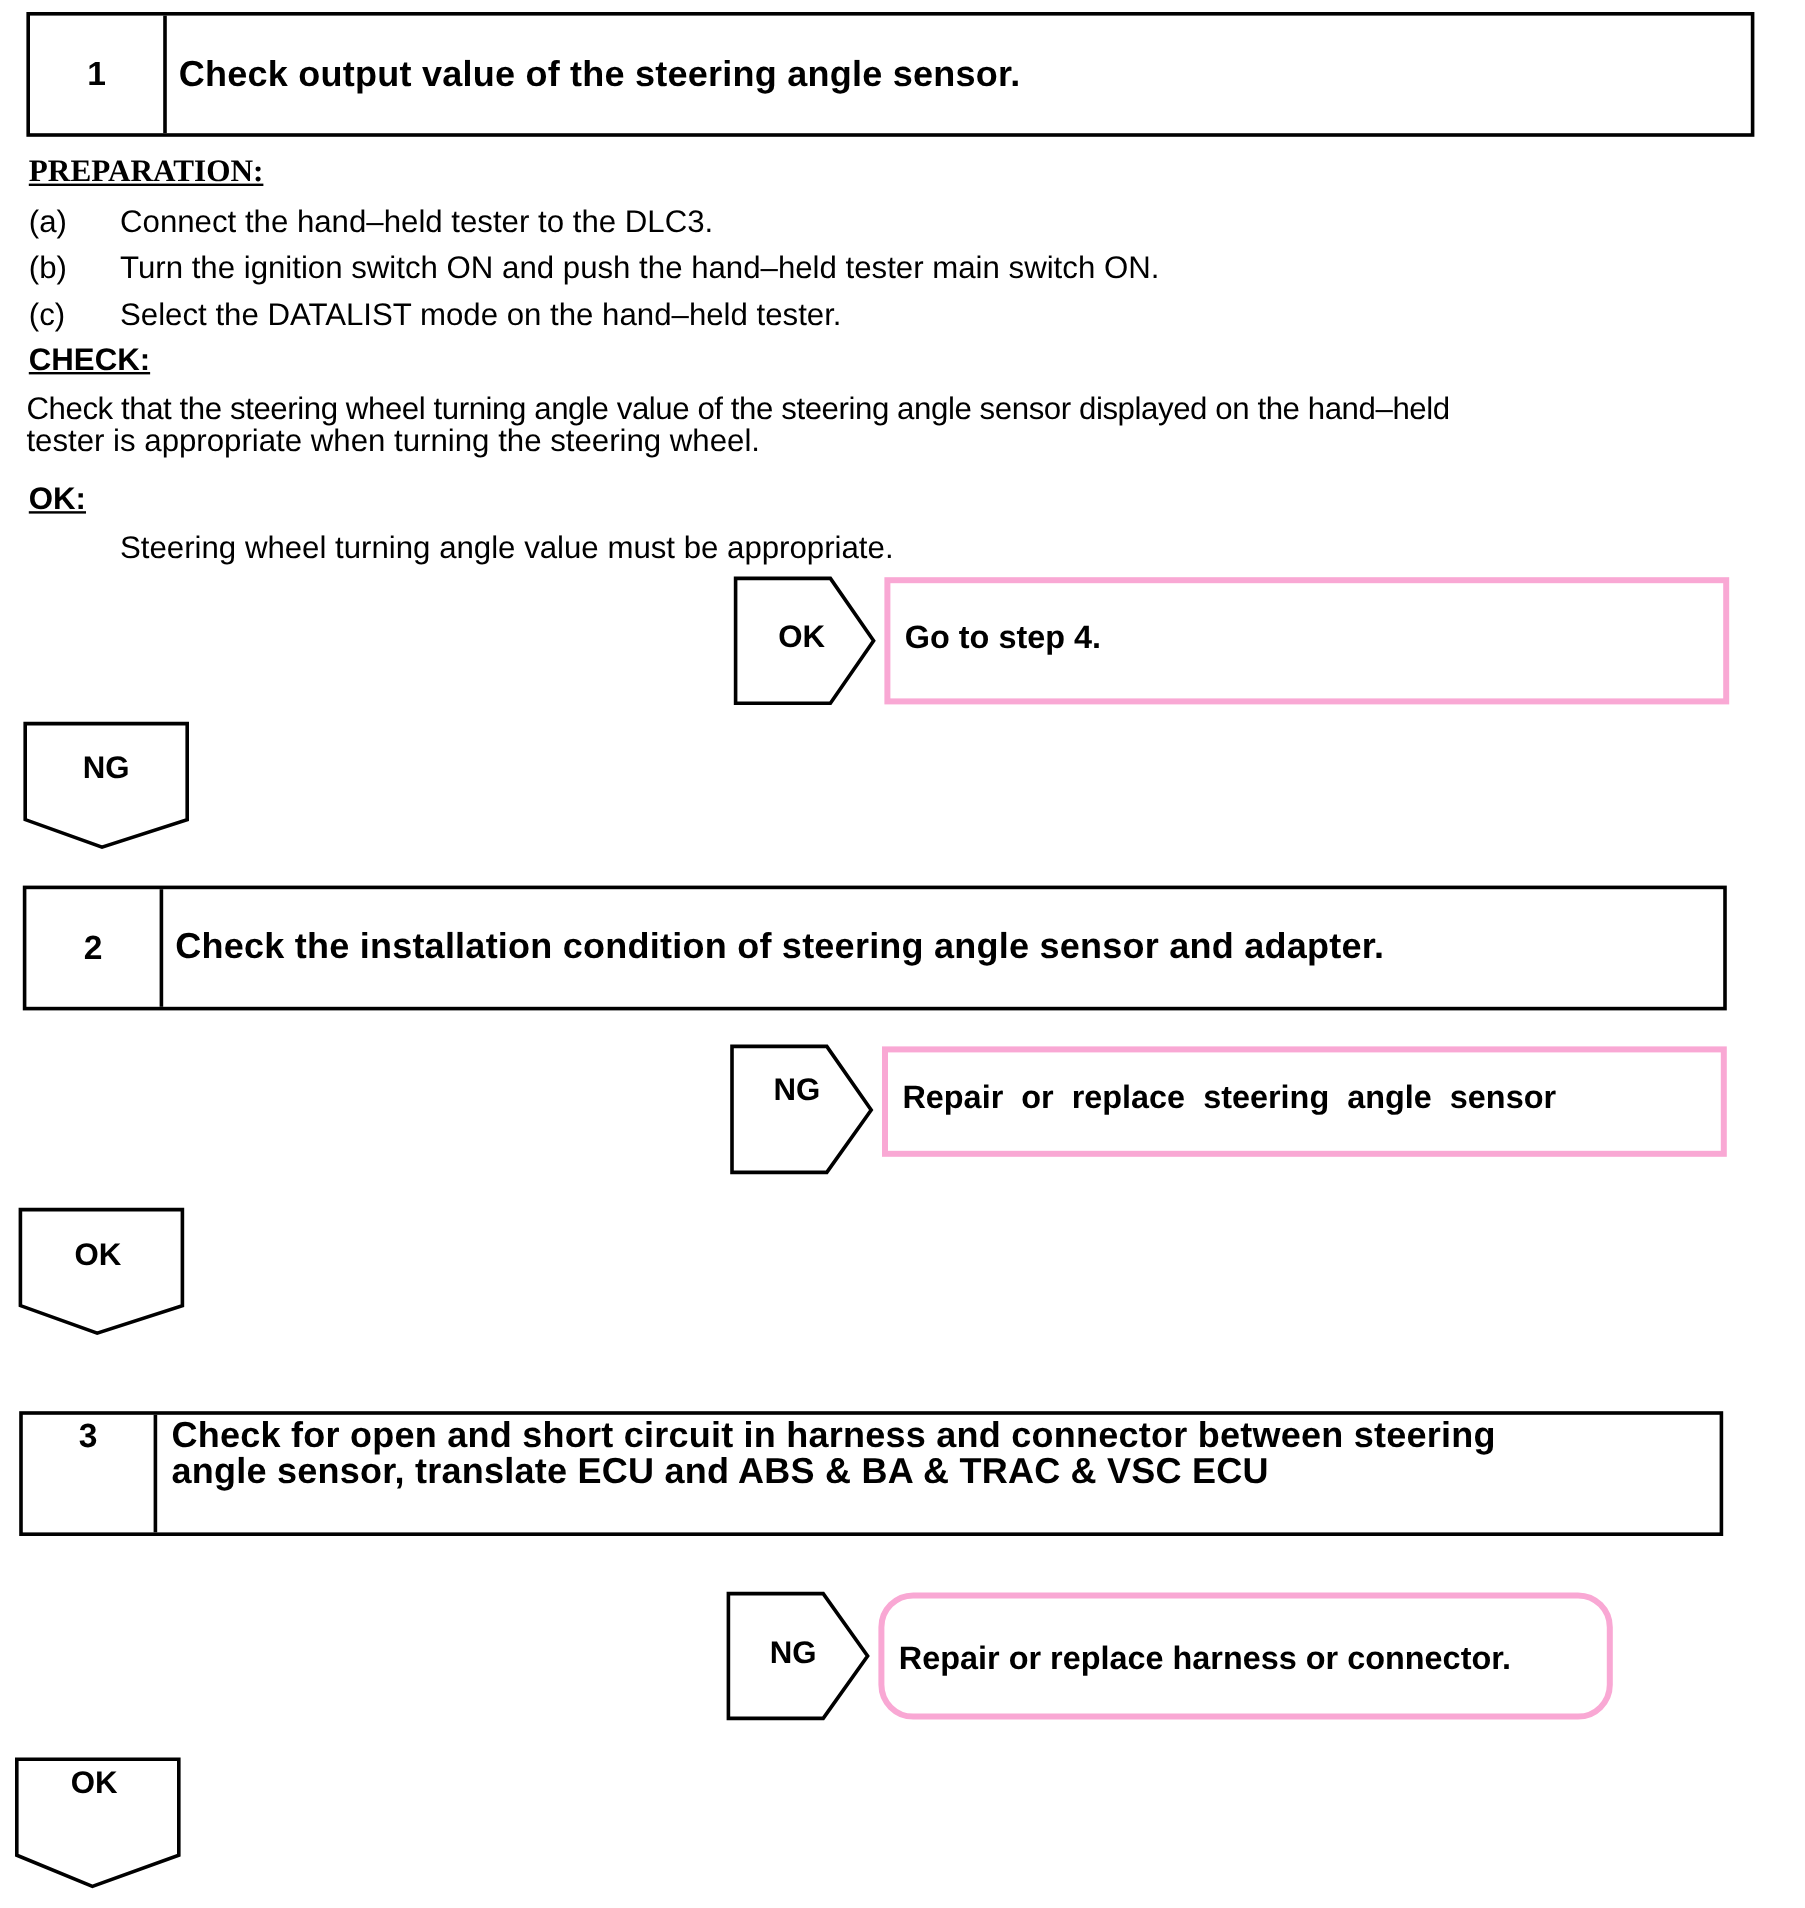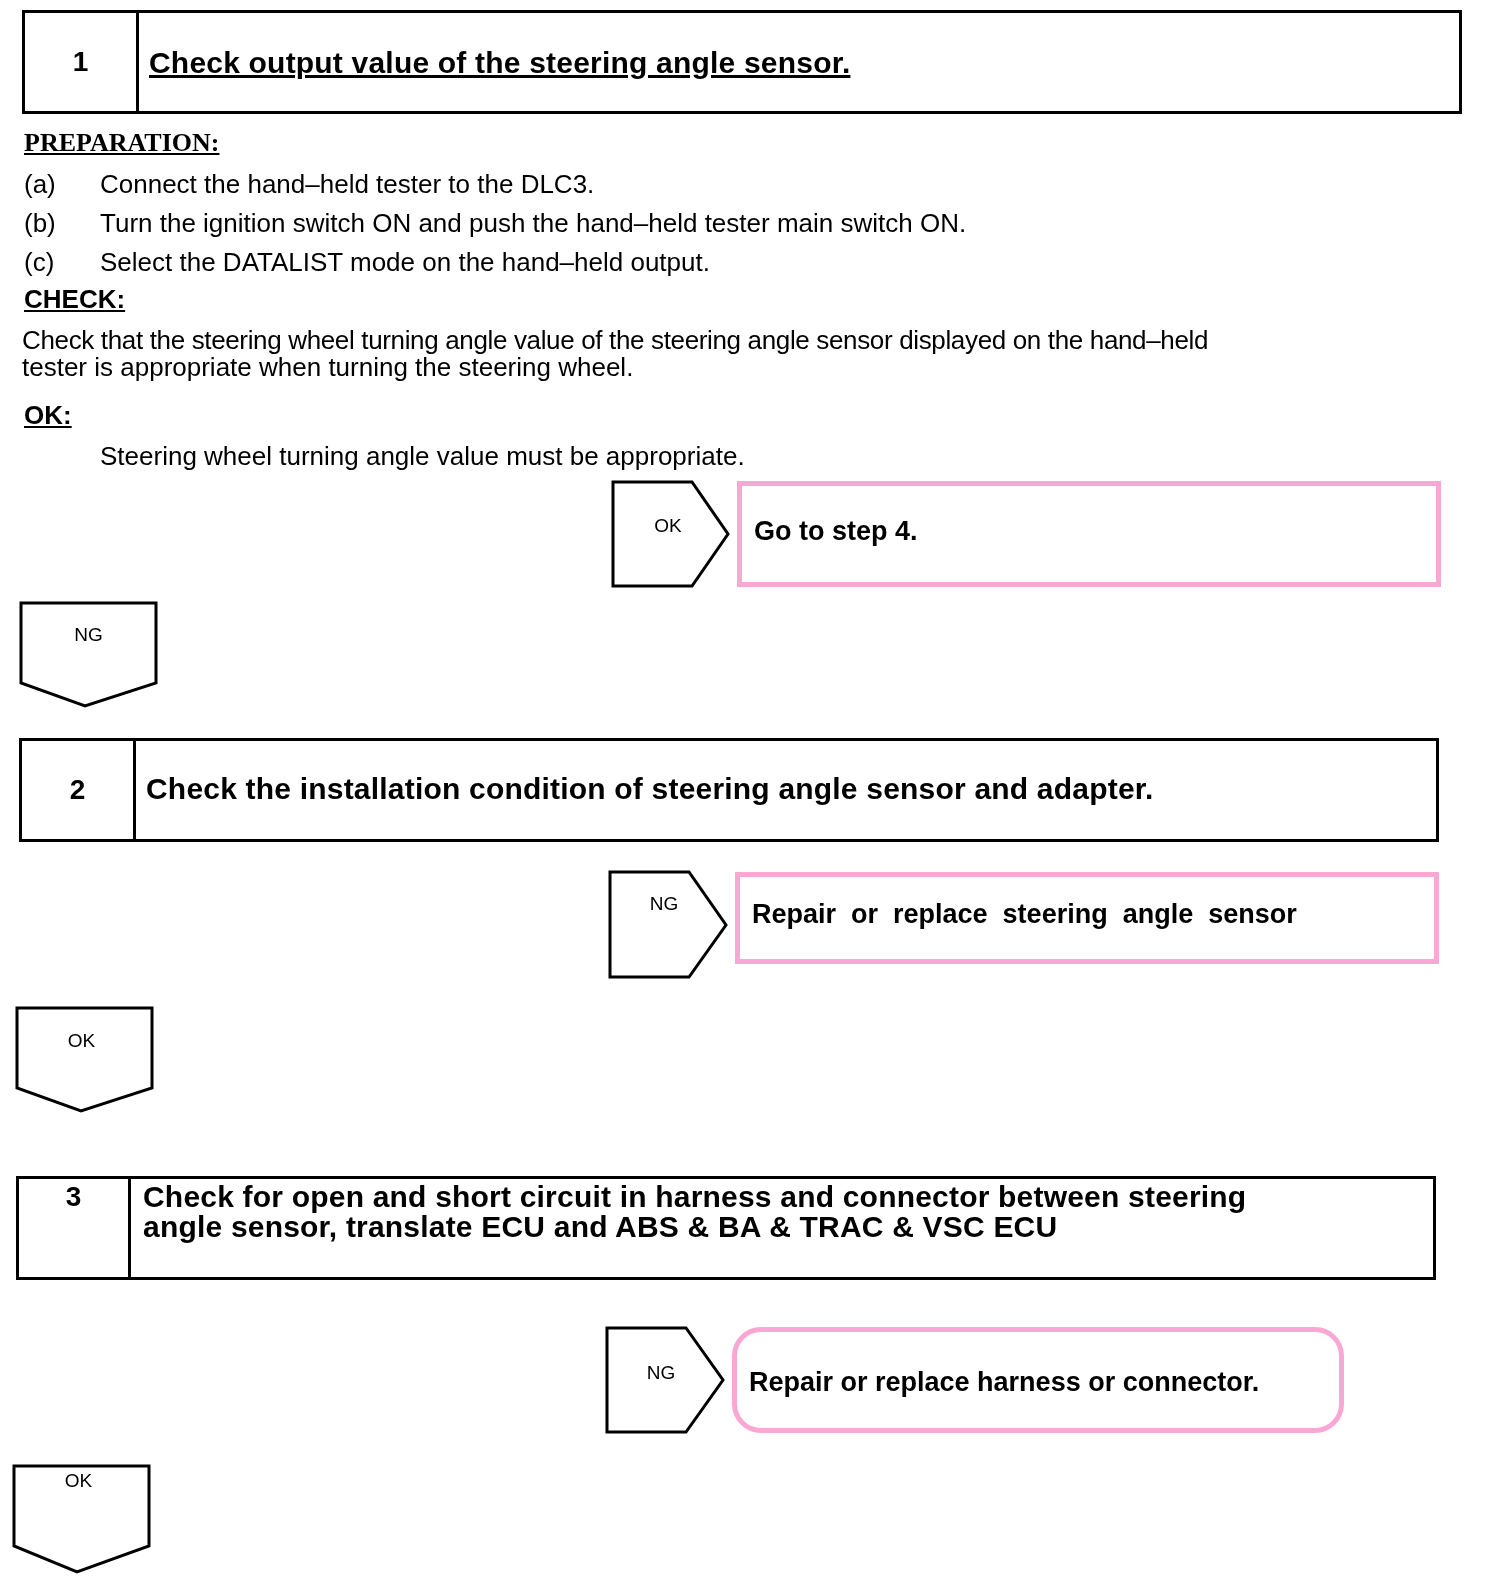"Check output value of the" div.steptitle { text-decoration: underline -> none }
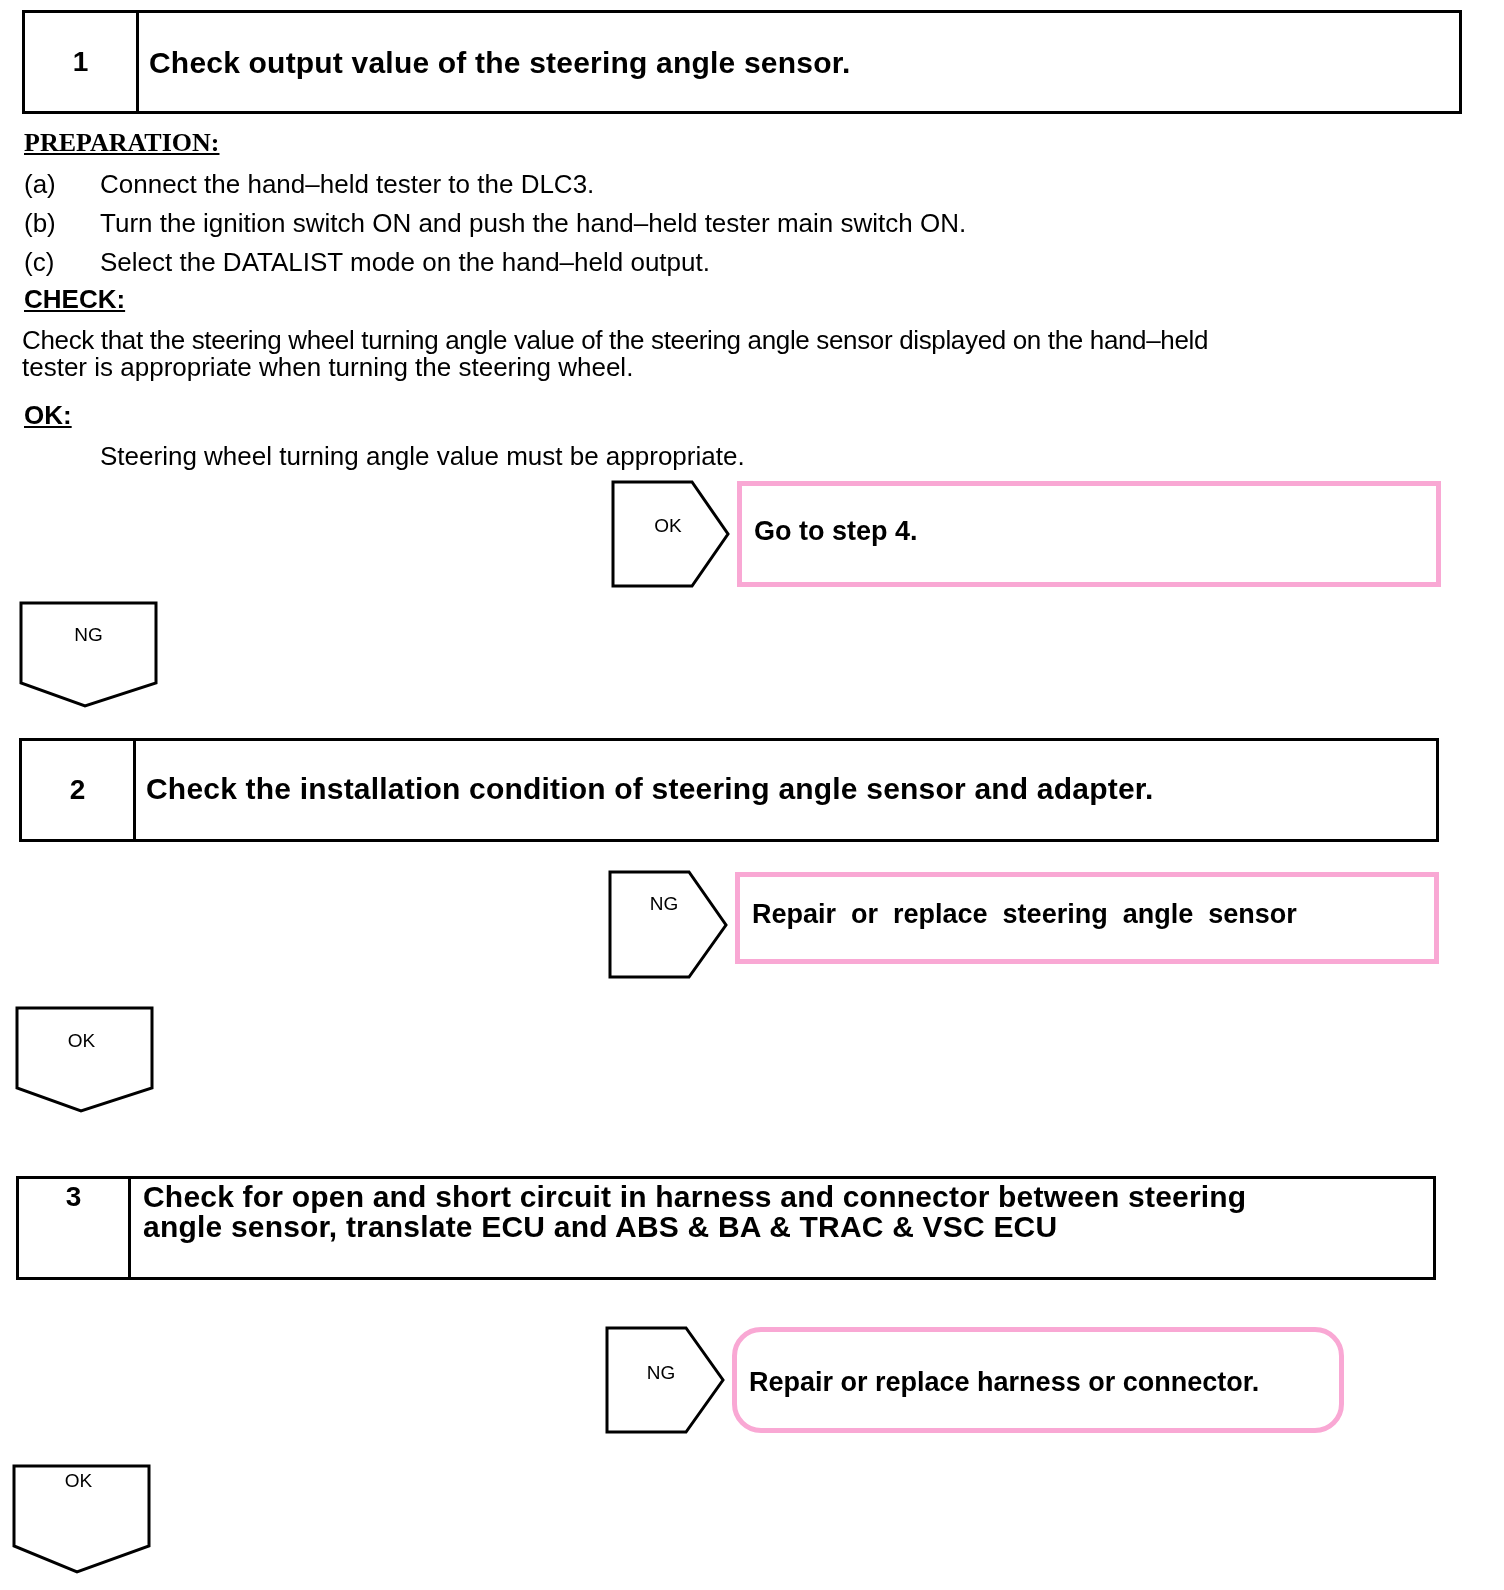"Select the DATALIST mode on" div.para { text: output -> tester }
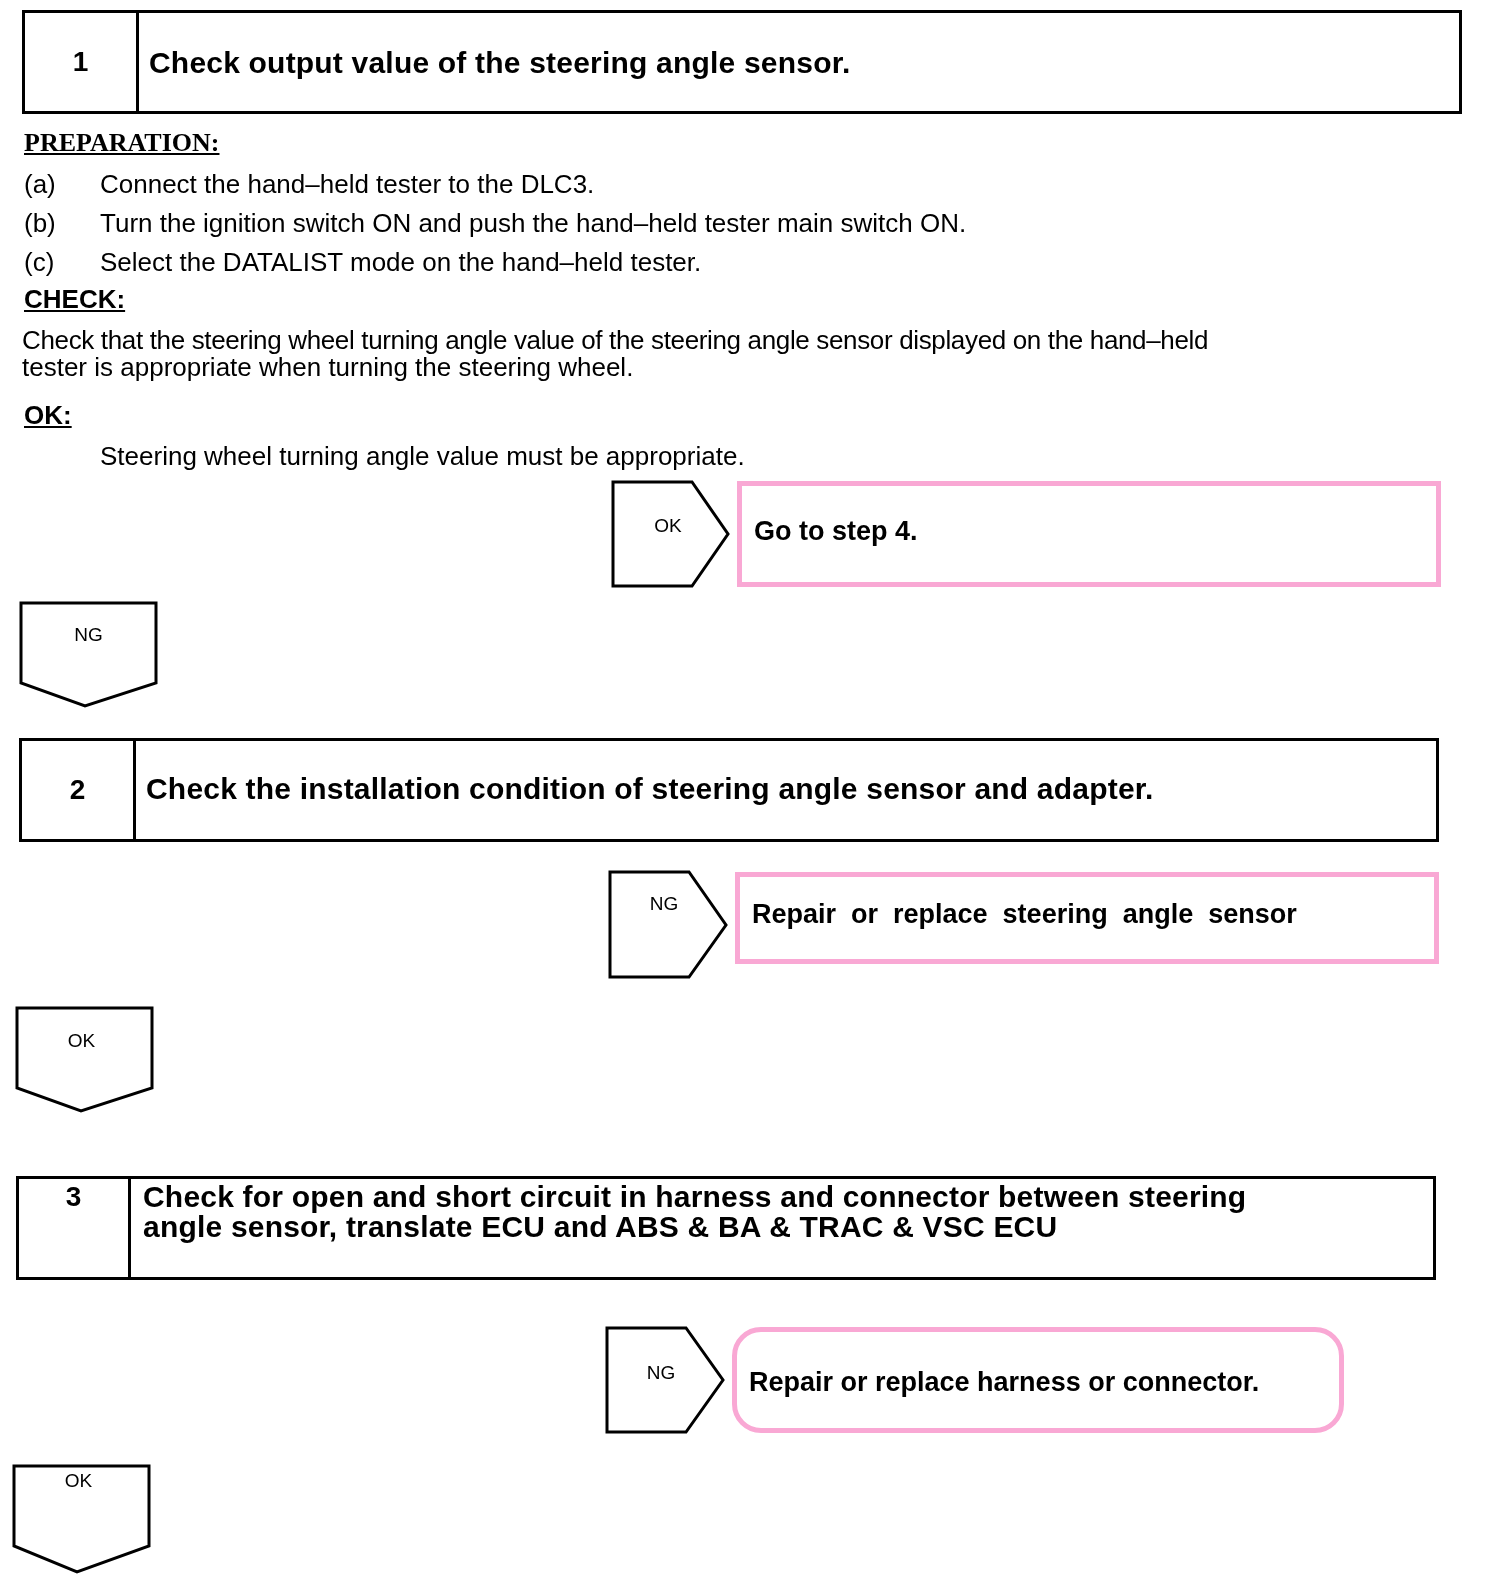"OK" .shape-label { font-size: 19px -> 26px; font-weight: normal -> bold }
